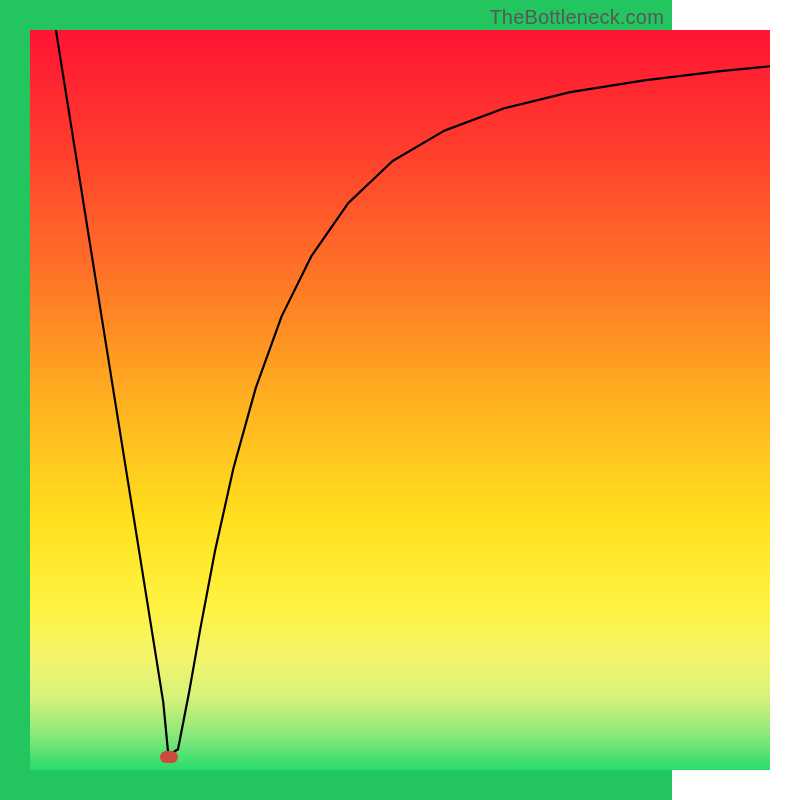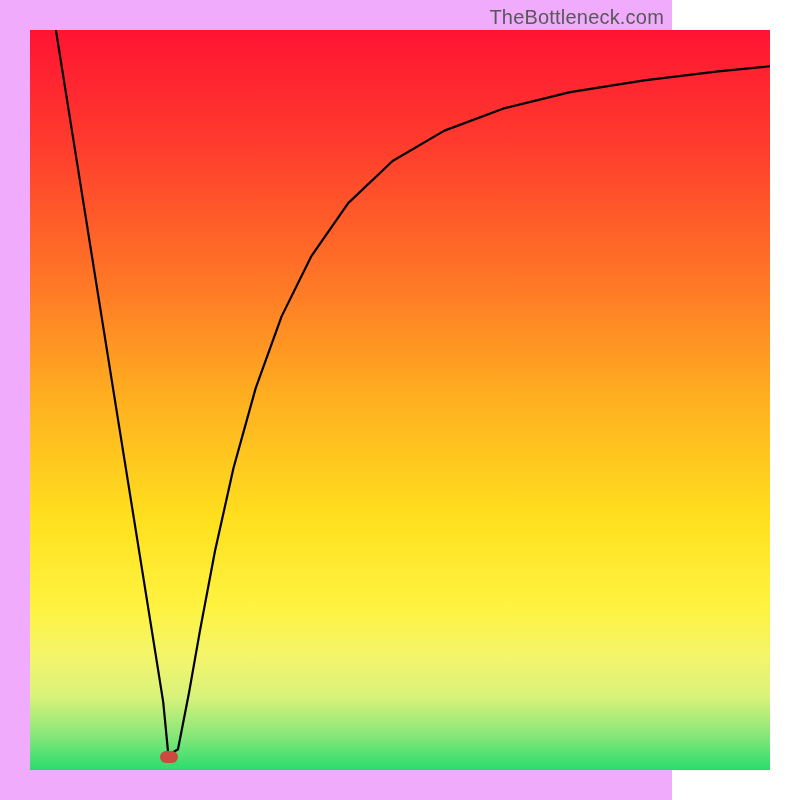"TheBottleneck.com" .outer { background: #f0abfc -> #22c55e }
